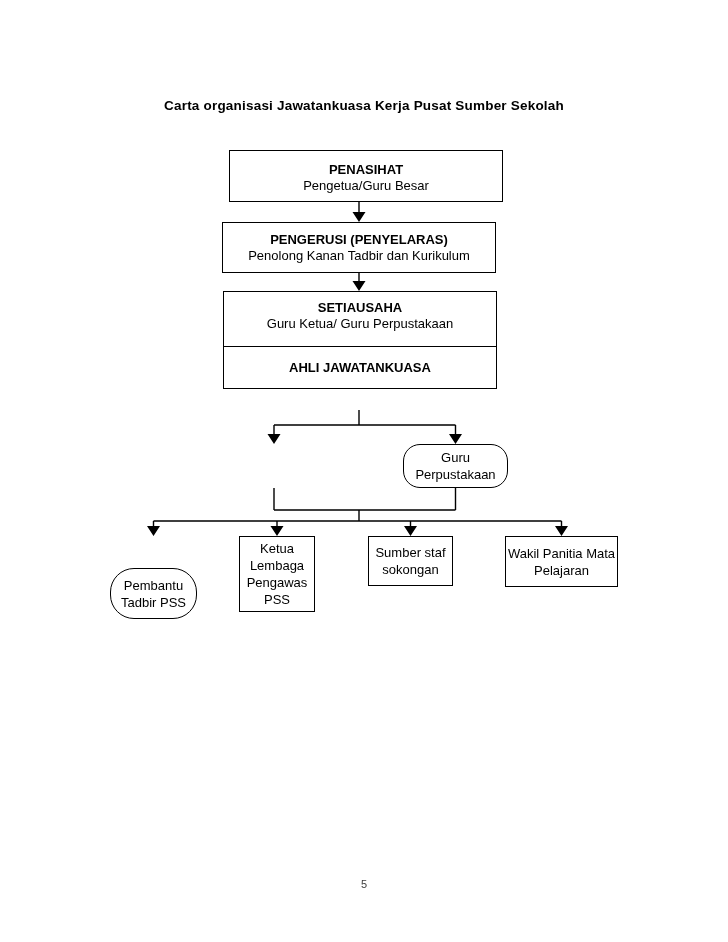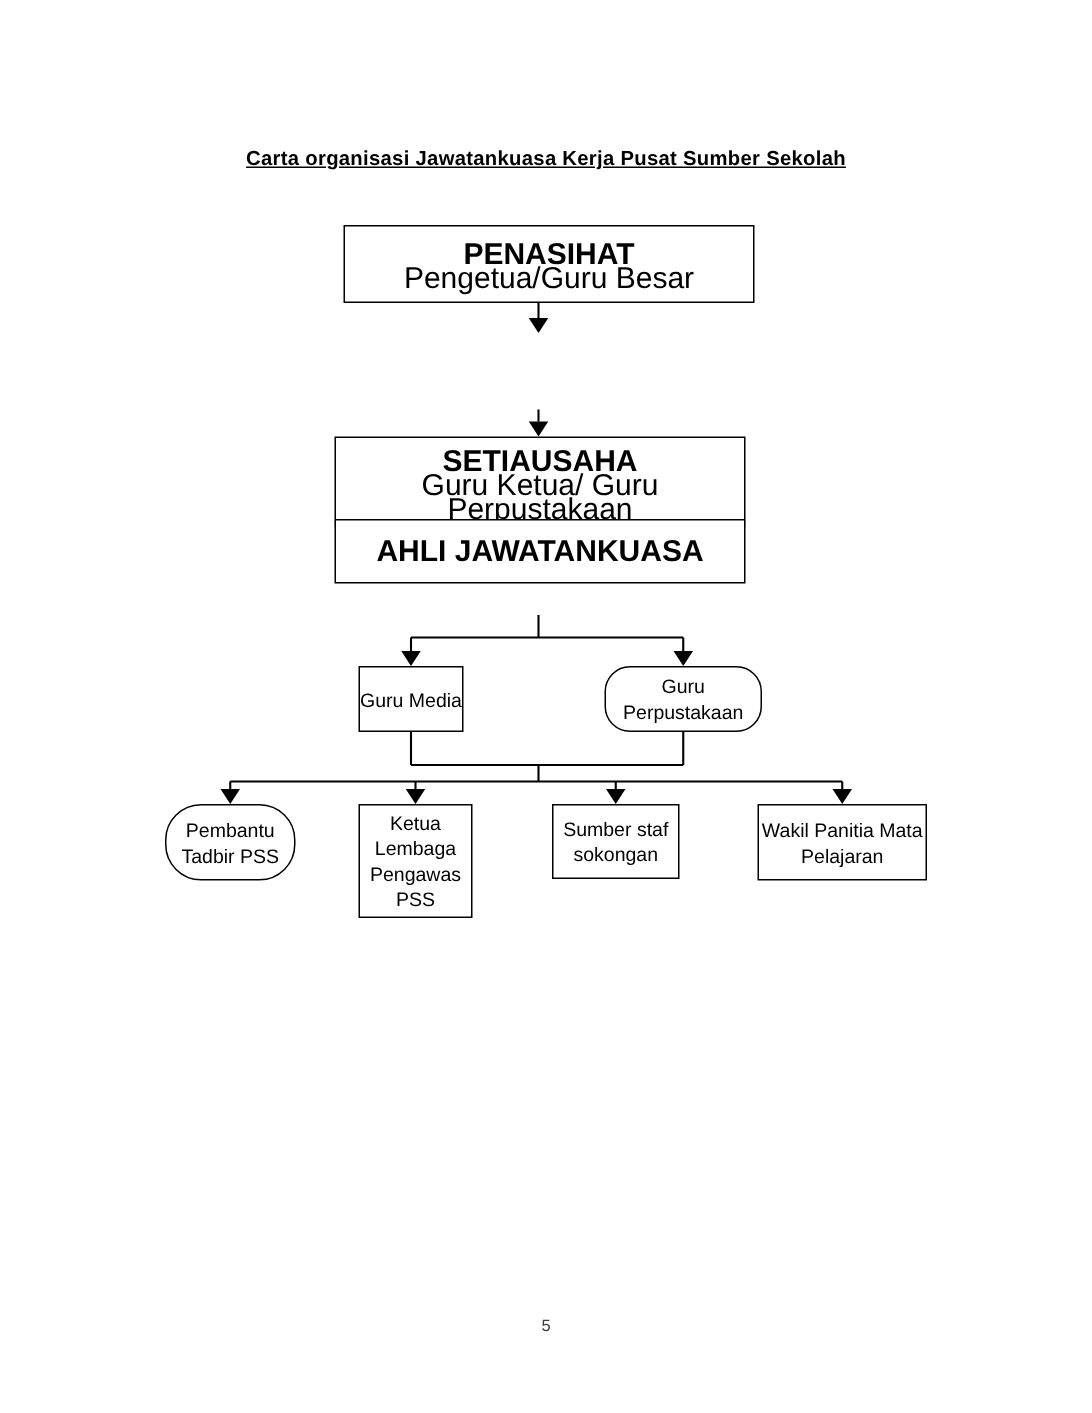"Carta organisasi Jawatankuasa Kerja" .doc-title { text-decoration: underline -> none }
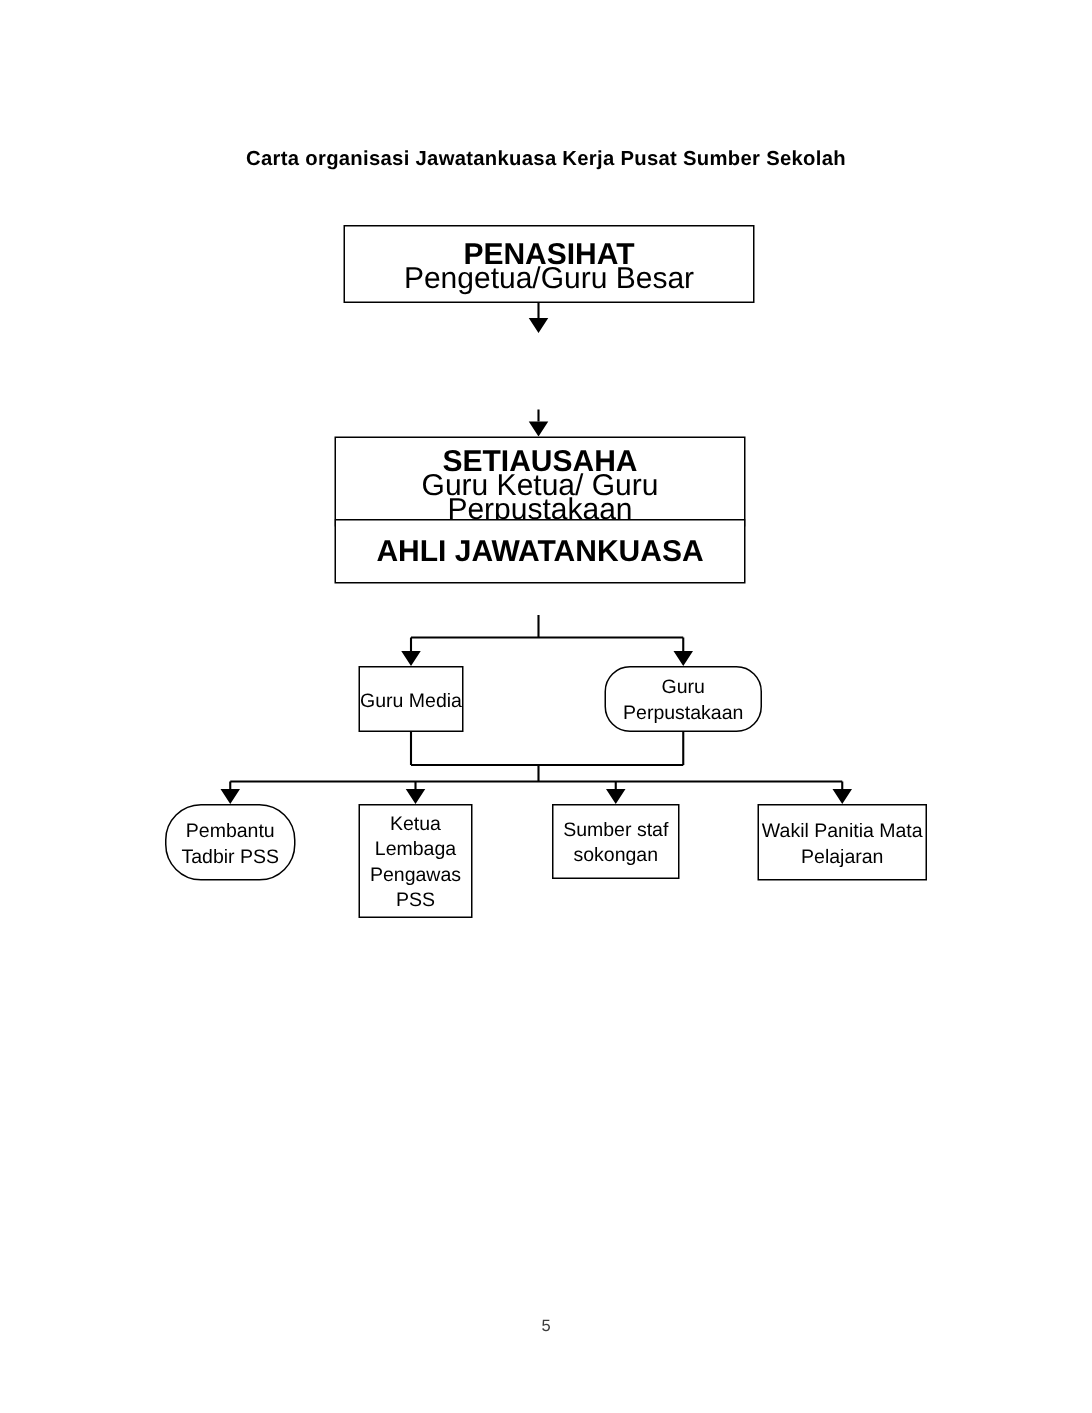"PENASIHAT" .node { font-size: 20px -> 13px }
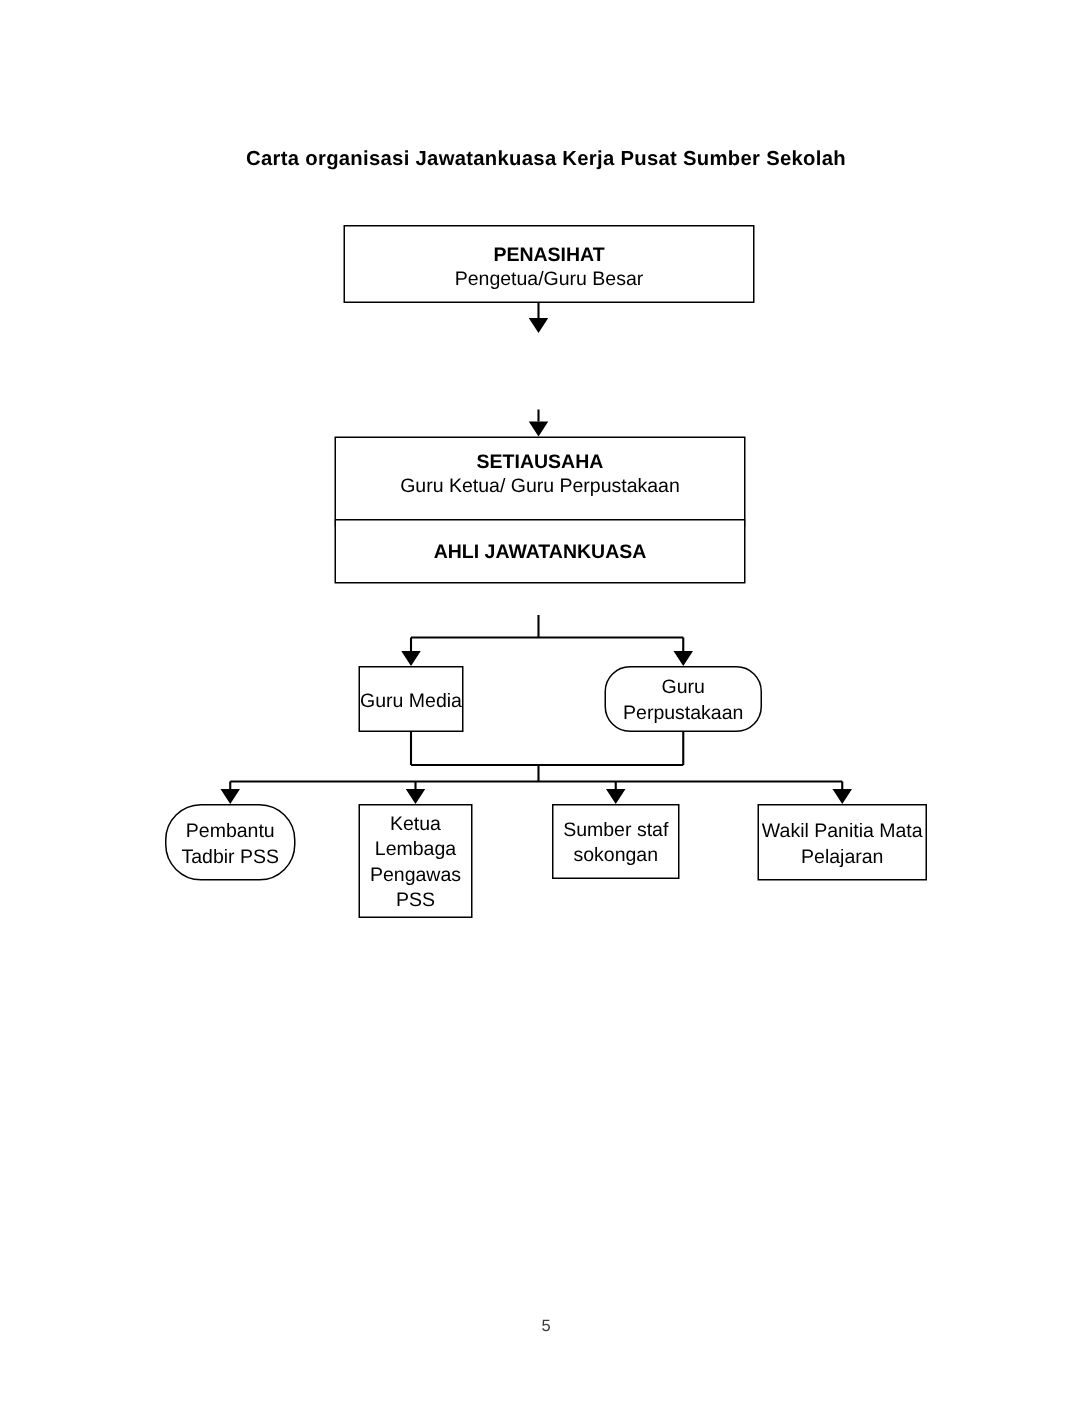"PENGERUSI (PENYELARAS)" div.node { html: none -> <div> <div>PENGERUSI (PENYELARAS)</div> <div>Penolong Kanan Tadbir dan Kurikulum</div> </div> }
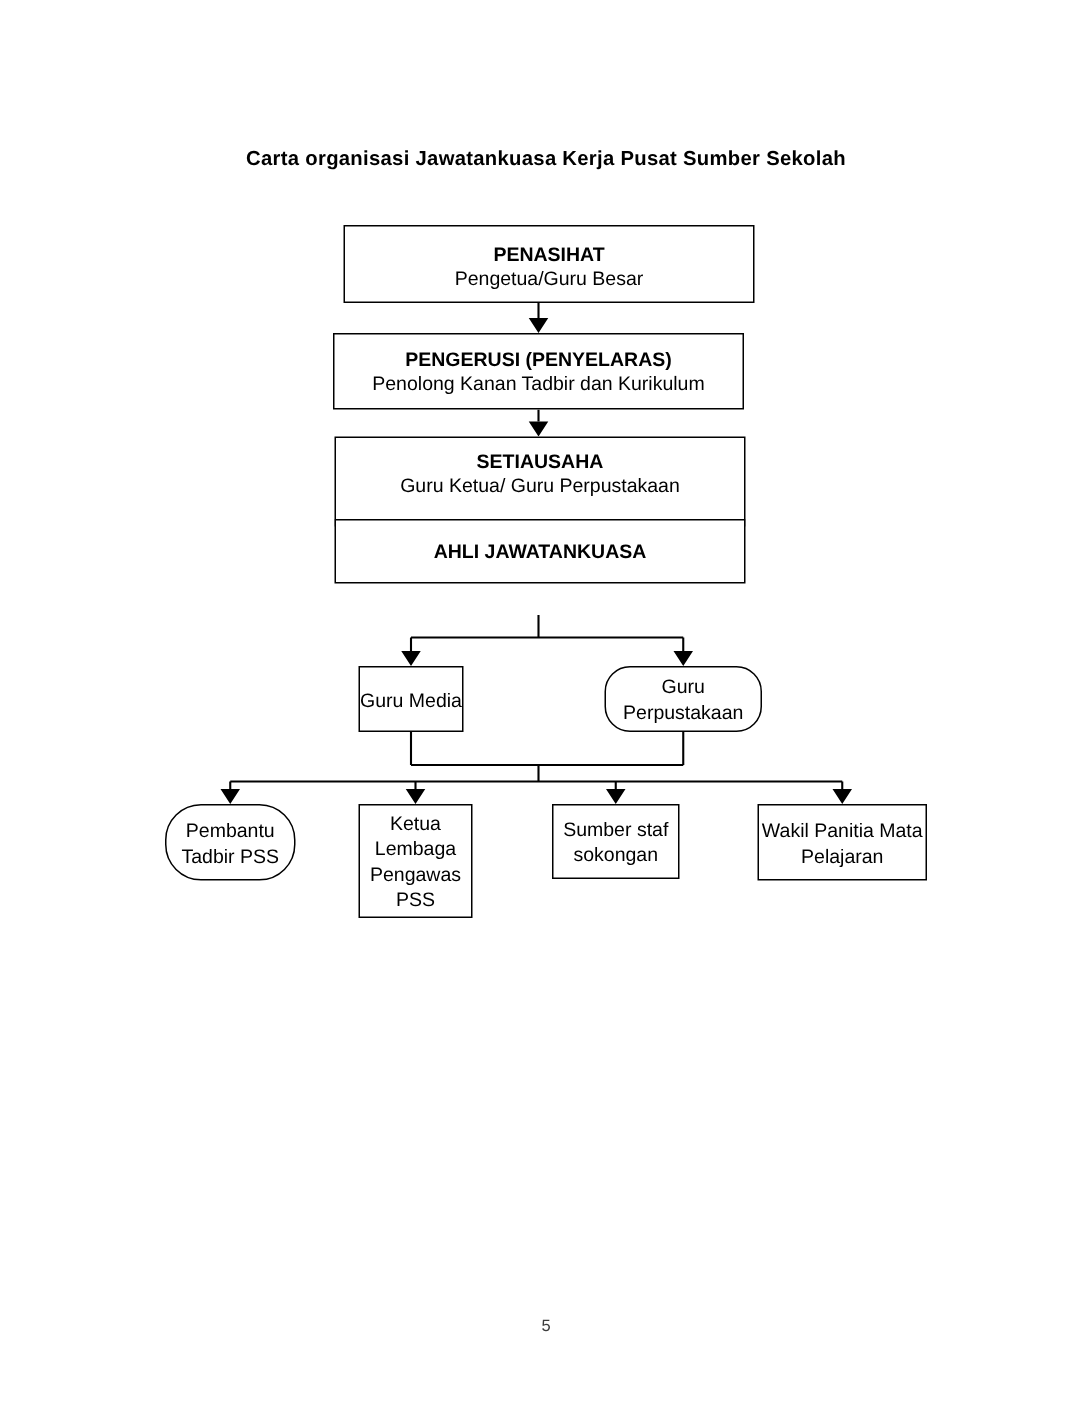"Guru Media" div.node { html: <div> <div>Guru Media</div> </div> -> none }
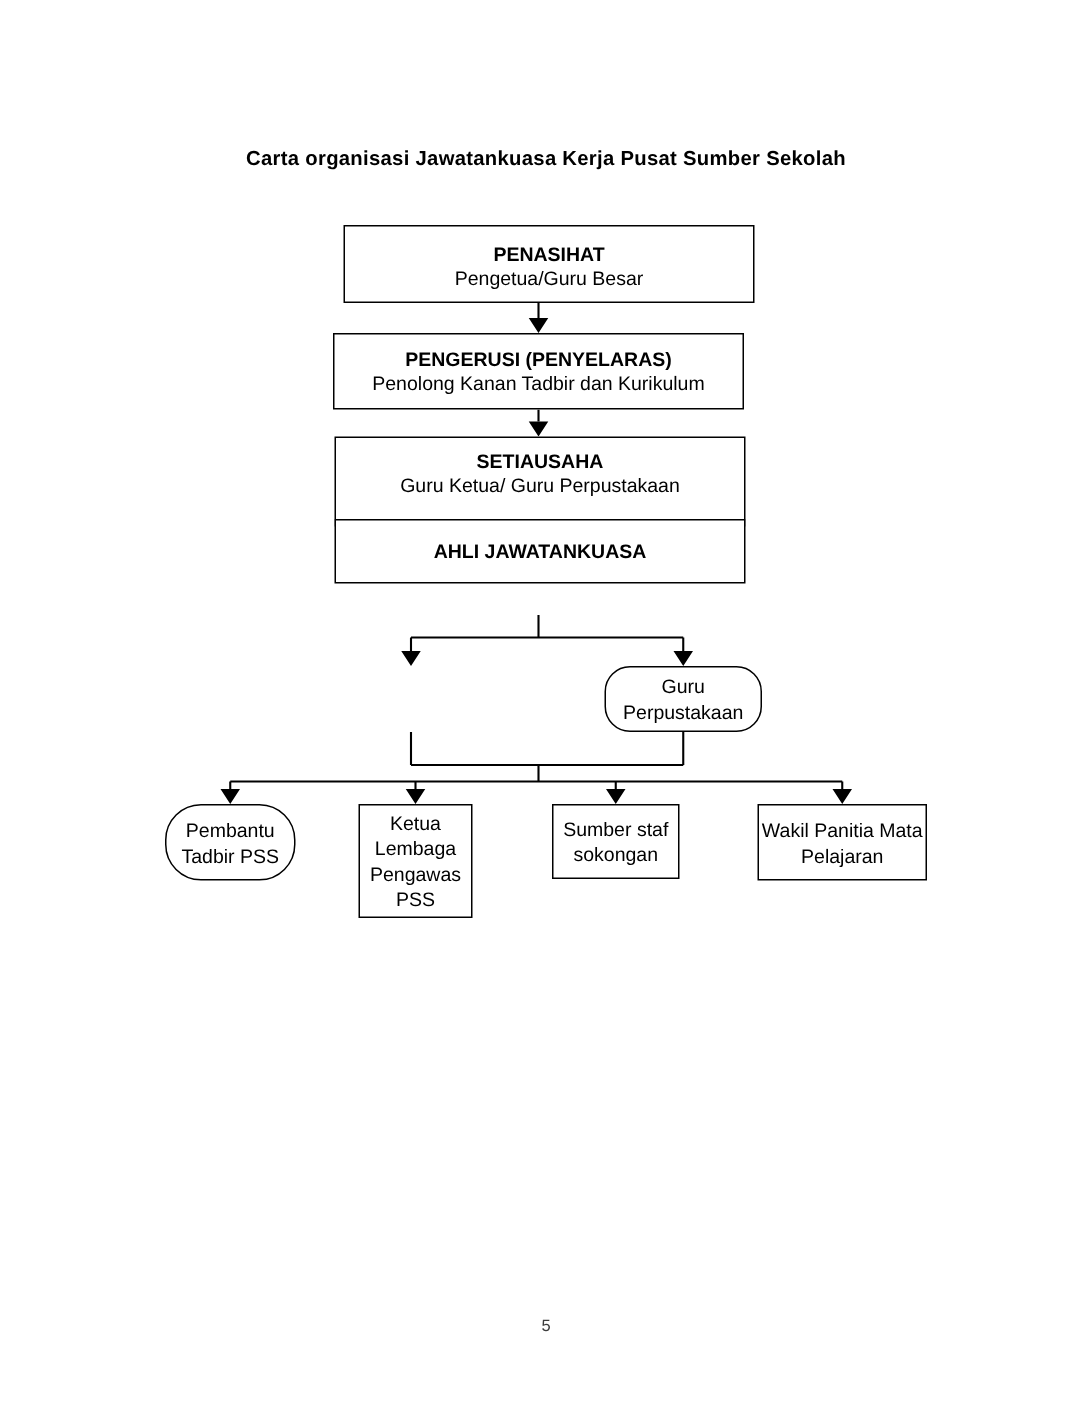"Pembantu Tadbir PSS" .n-pembantu { top: 536px -> 568px }
